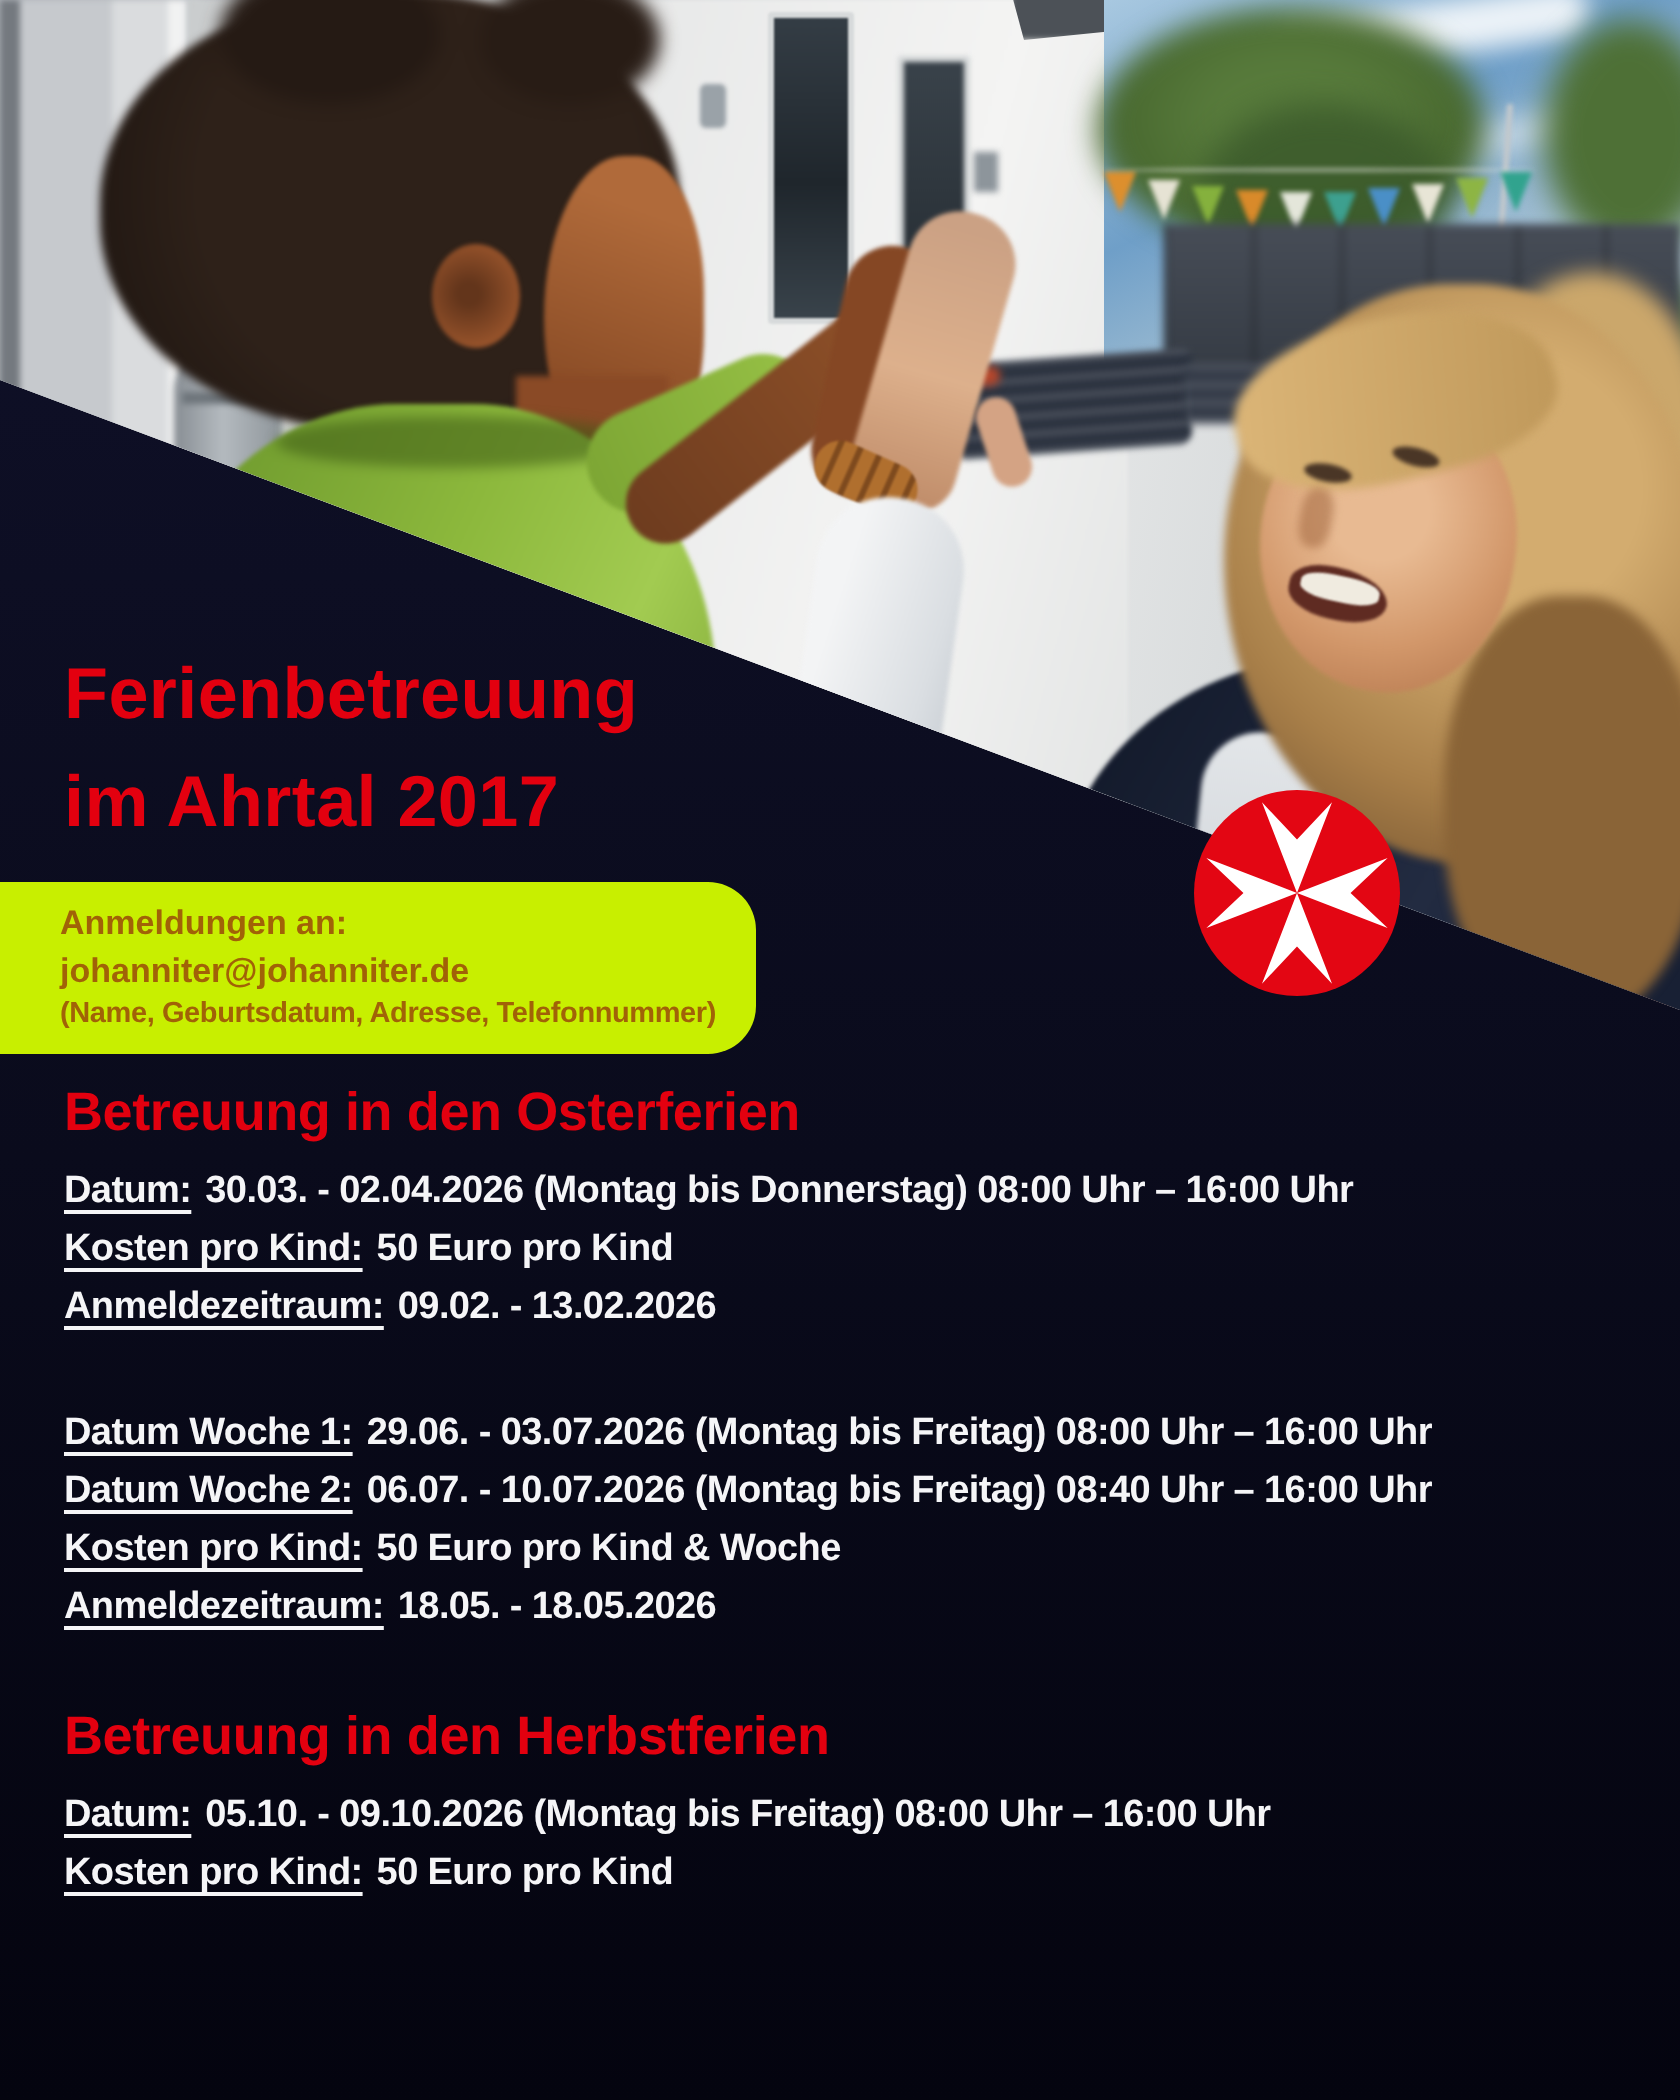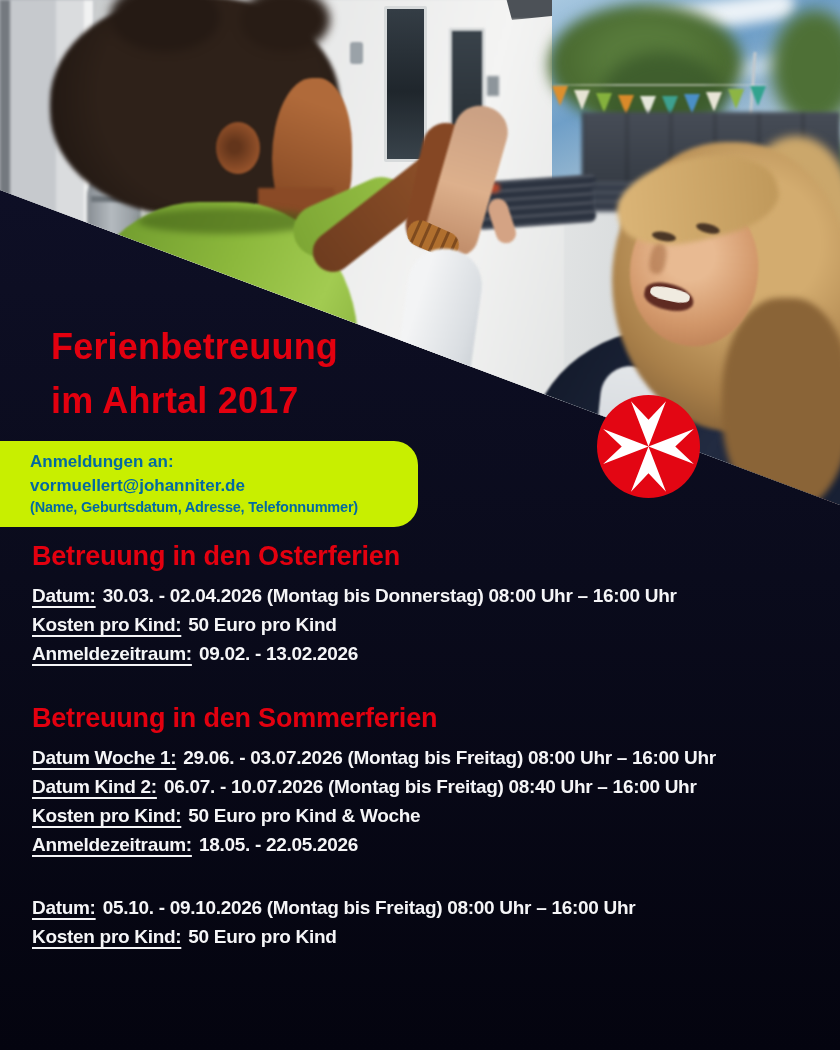"Ferienbetreuung" .title { margin-left: 19px -> none }
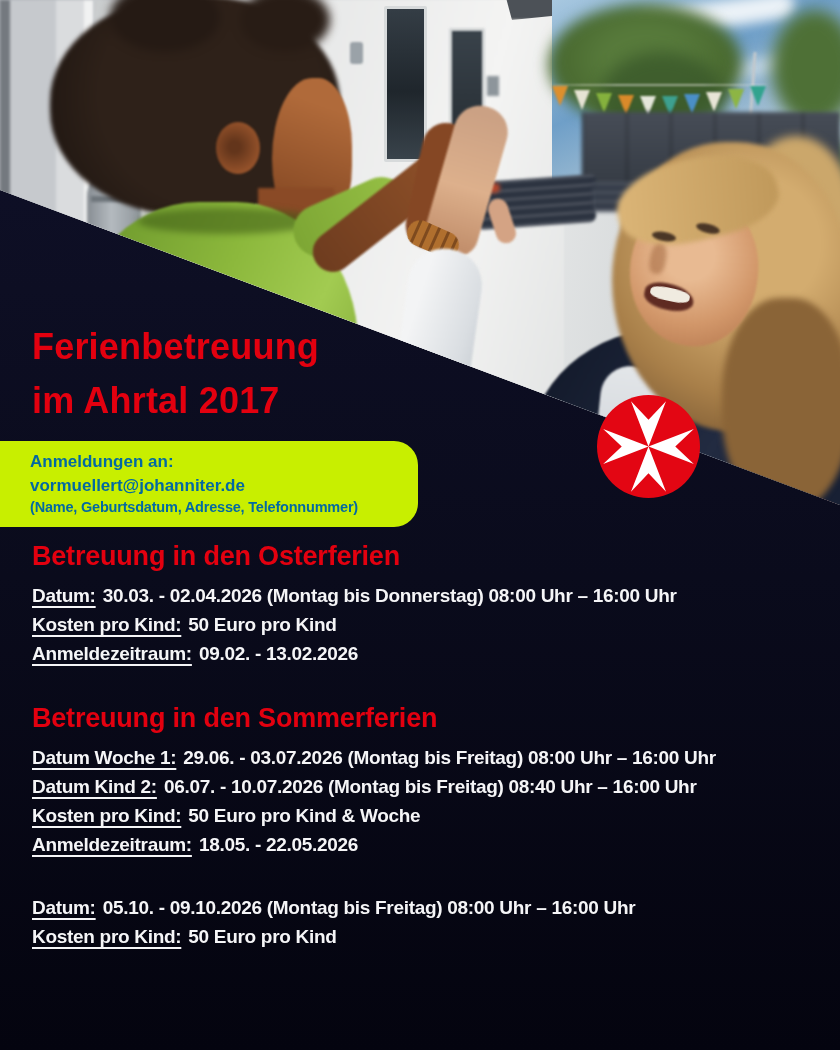"Anmeldungen an:" .contact-box { color: #0369a1 -> #a16207; width: 418px -> 378px }
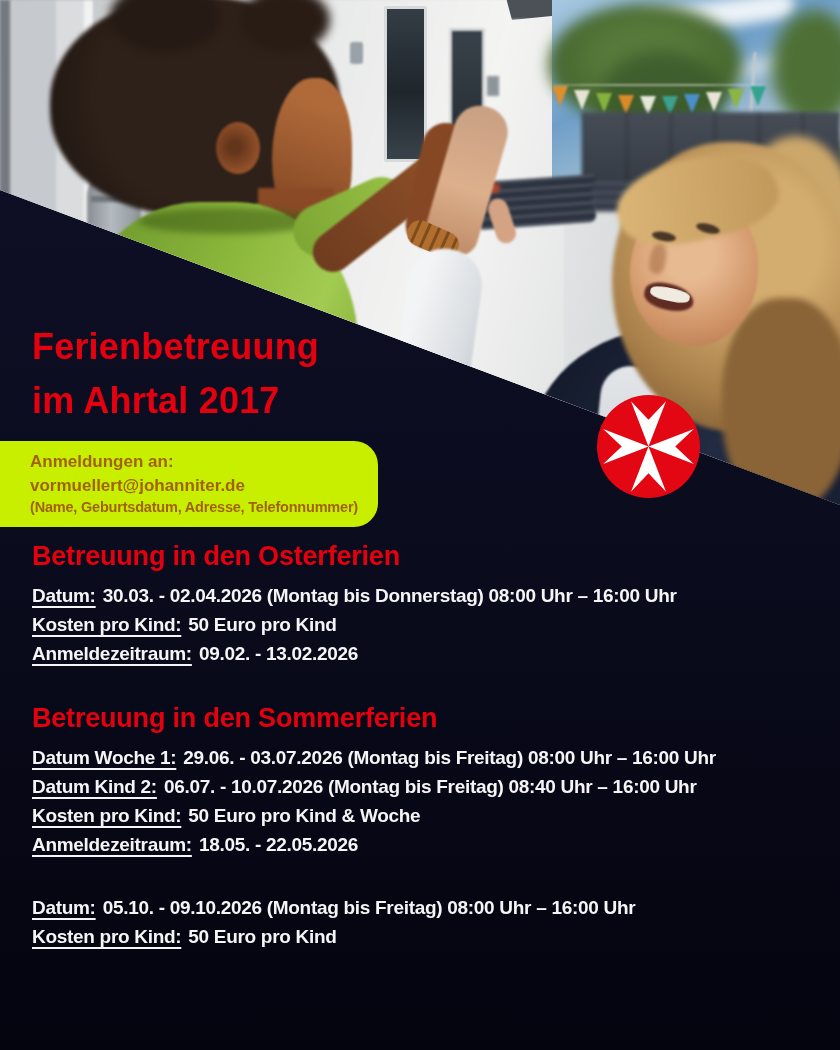"vormuellert@johanniter.de" div.cb2 { text: vormuellert@johanniter.de -> johanniter@johanniter.de }
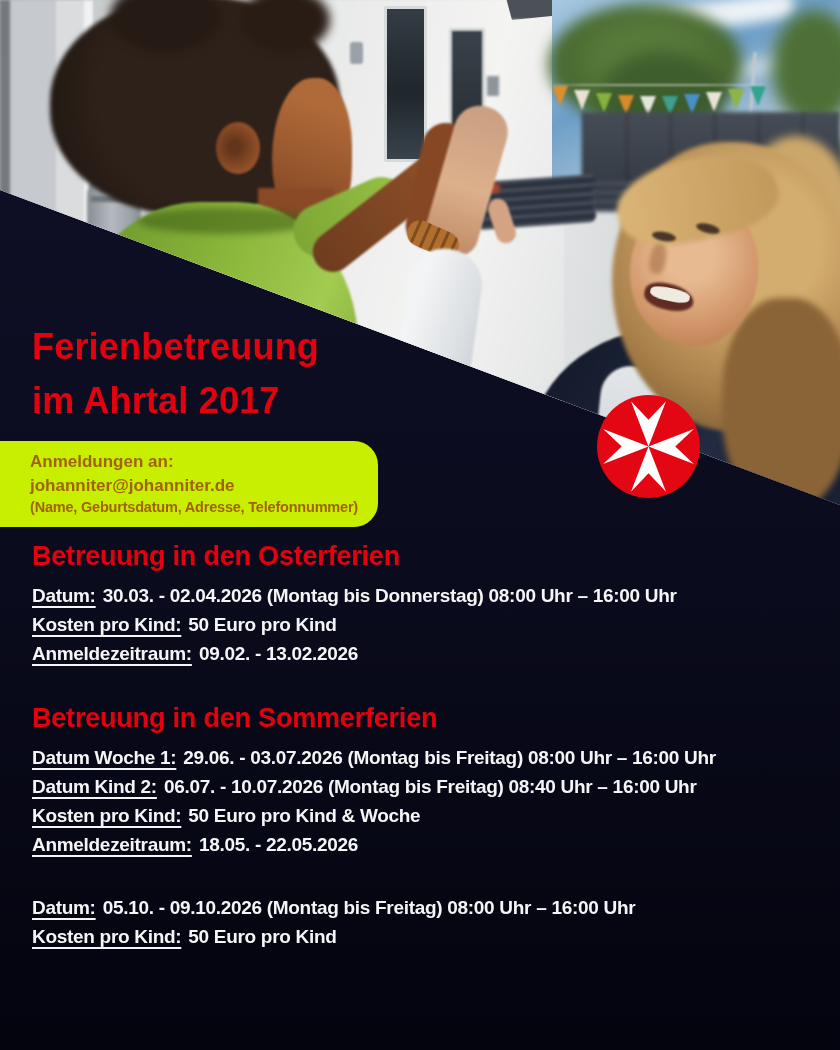"Betreuung in den Sommerferien" h2 { html: <h2>Betreuung in den Sommerferien</h2> -> none }
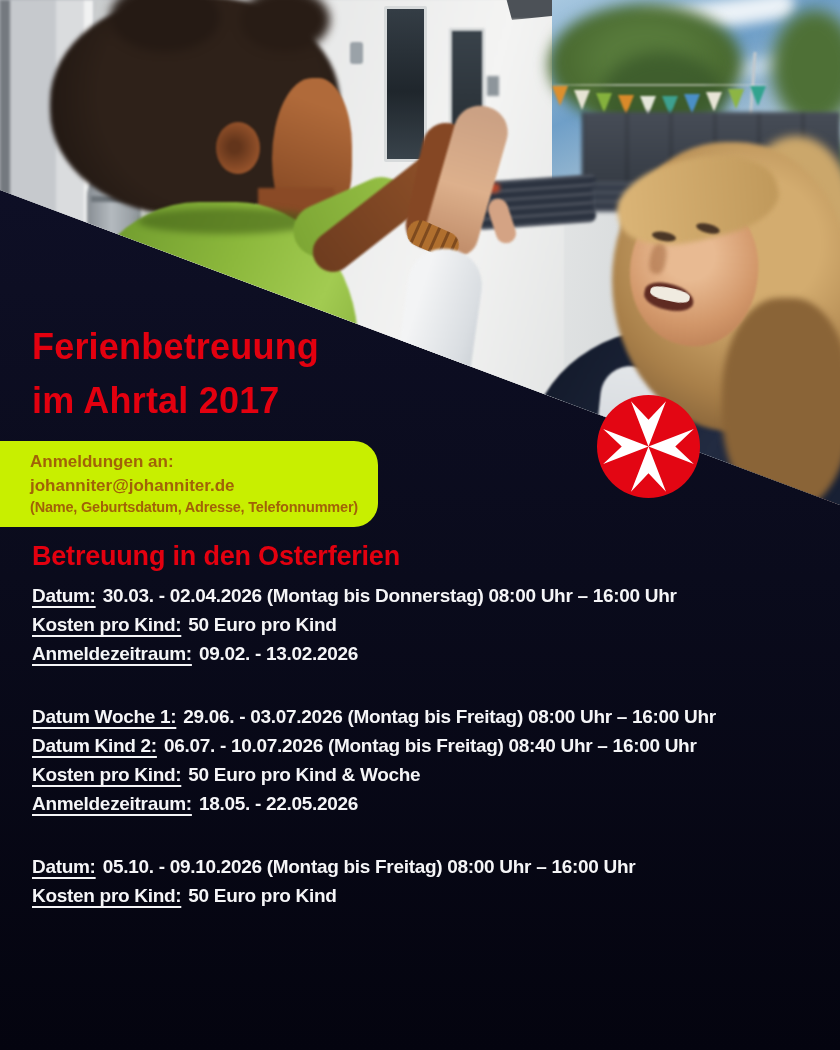"Datum Kind 2:" span.lbl { text: Kind -> Woche }
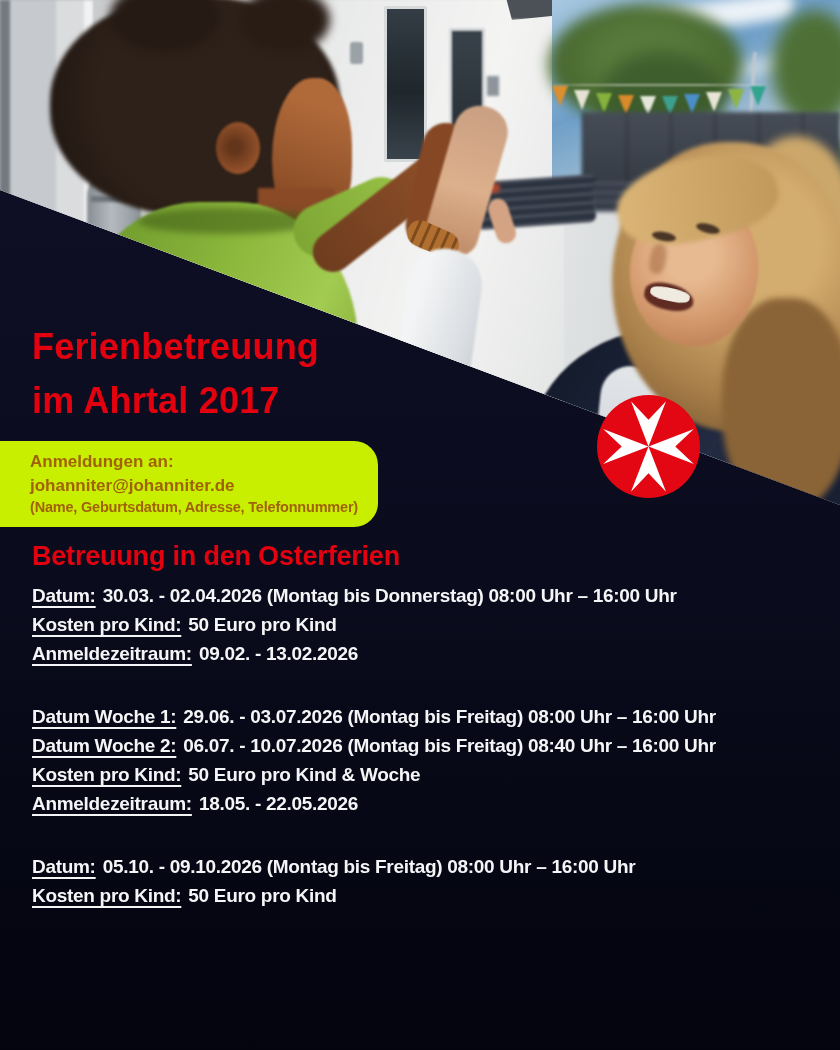"18.05. - 22.05.2026" span.val { text: 22.05.2026 -> 18.05.2026 }
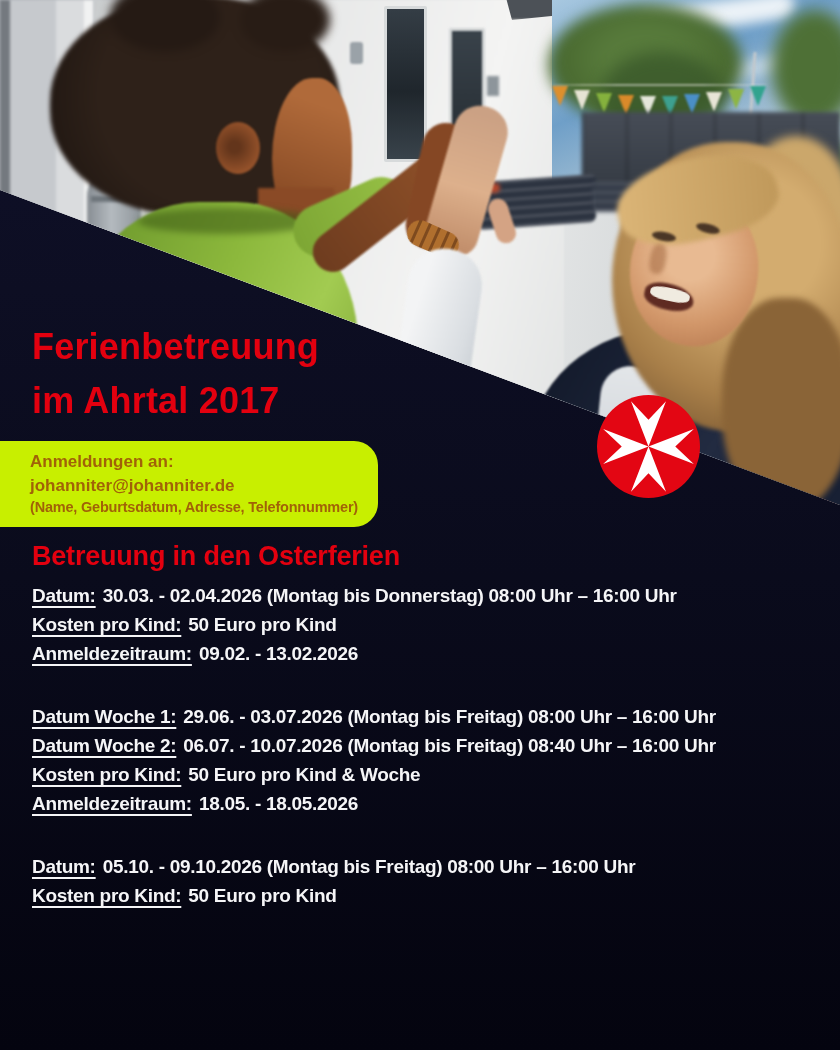"Betreuung in den Herbstferien" h2 { html: none -> <h2>Betreuung in den Herbstferien</h2> }
